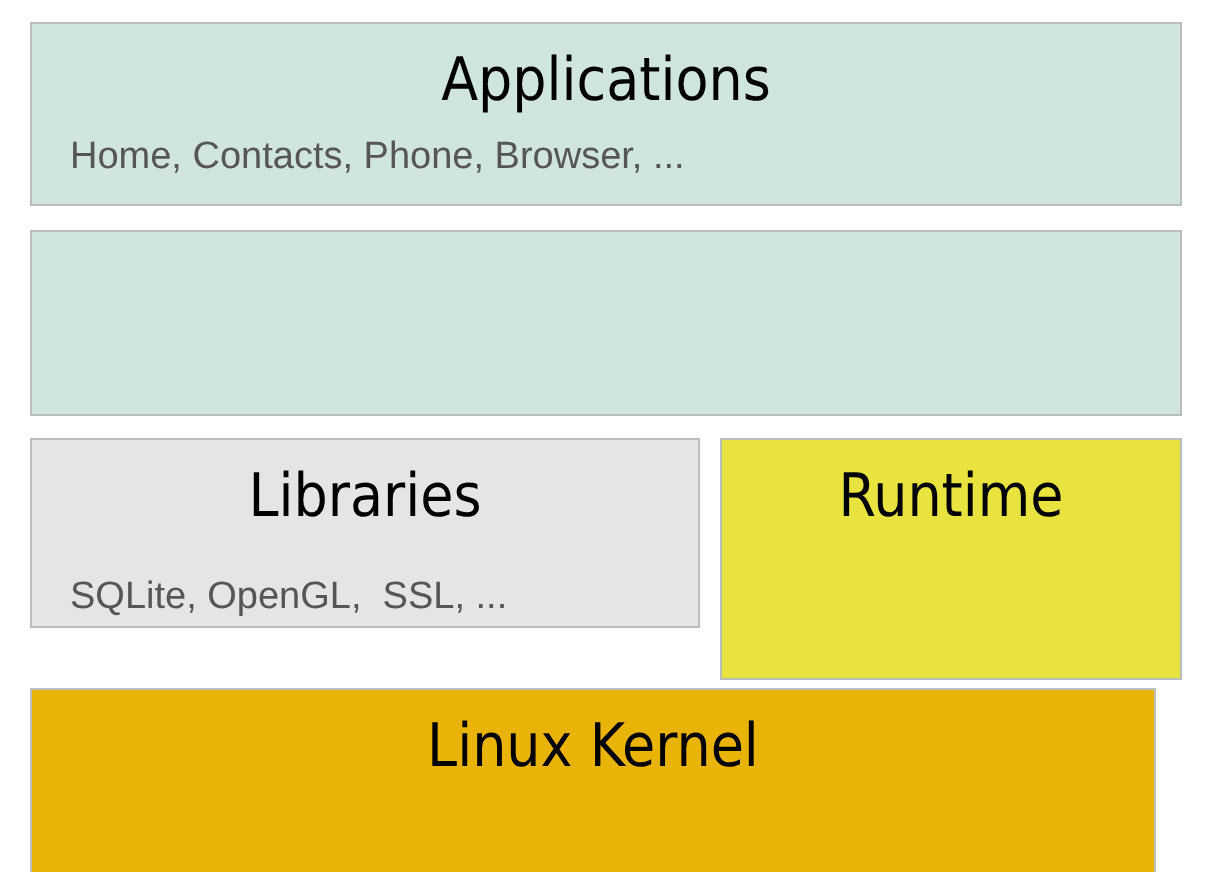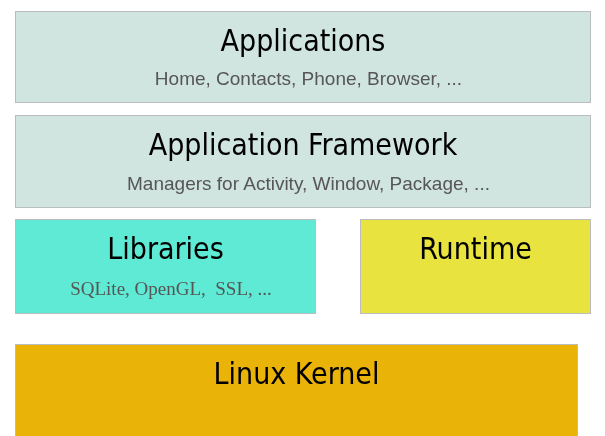"Home, Contacts, Phone, Browser, ..." .layer-sub { text-align: center -> left }
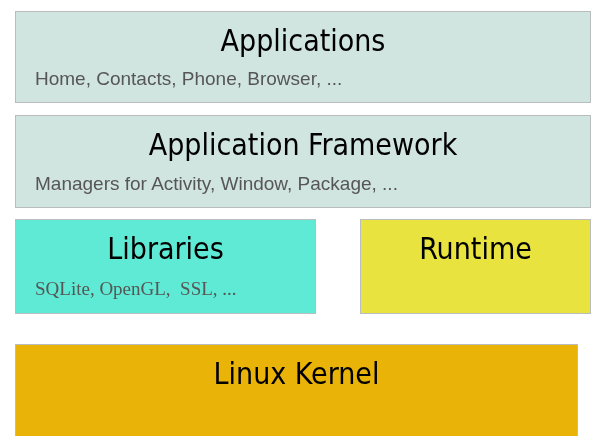"Application Framework" div.layer-title { html: <div>Application Framework</div> -> none }
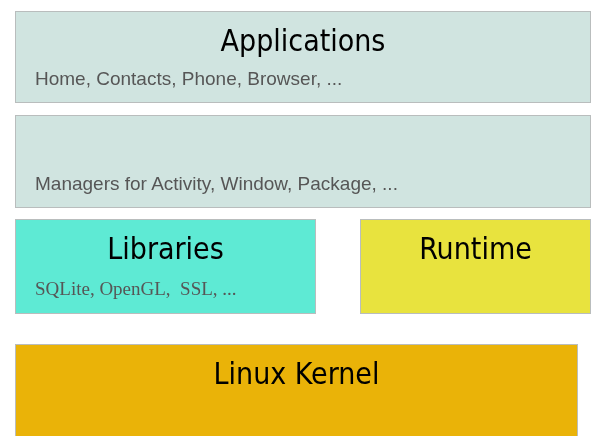"Managers for Activity, Window, Package," div.layer-sub { html: <div>Managers for Activity, Window, Package, ...</div> -> none }
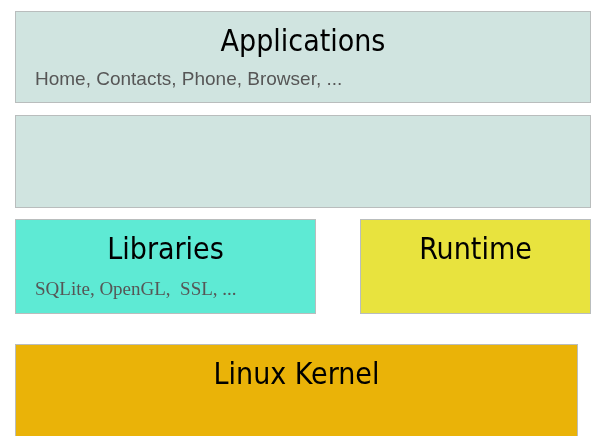"Libraries" #layer-libraries { background: #5eead4 -> #e5e5e5; width: 301px -> 335px }
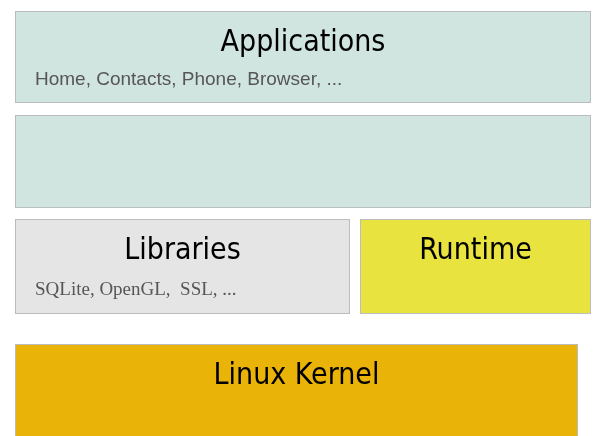"Runtime" #layer-runtime { height: 95px -> 121px }
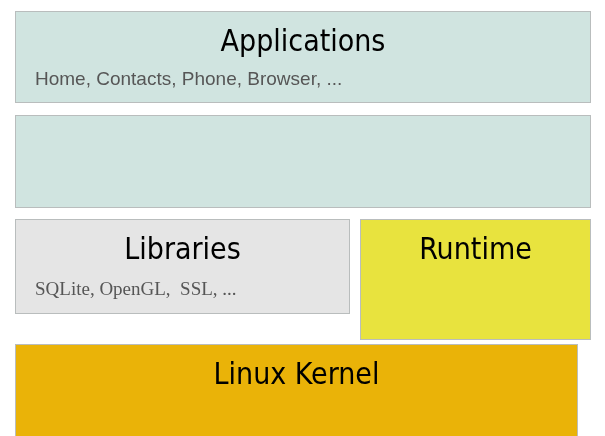"SQLite, OpenGL, SSL, ..." #layer-libraries .layer-sub { font-family: Liberation Serif, serif -> none; top: 58px -> 68px }
